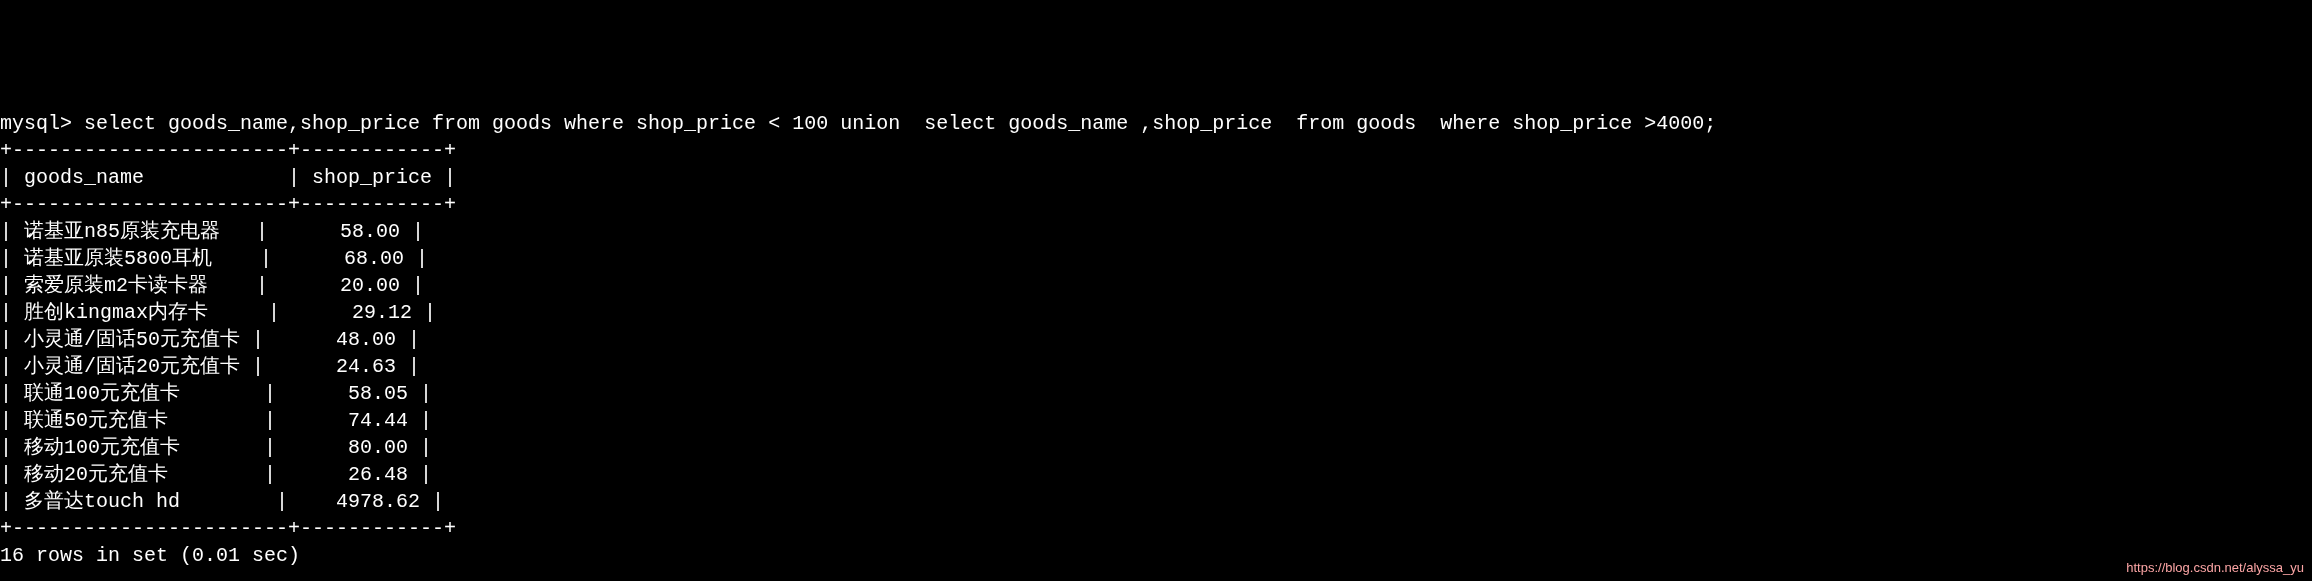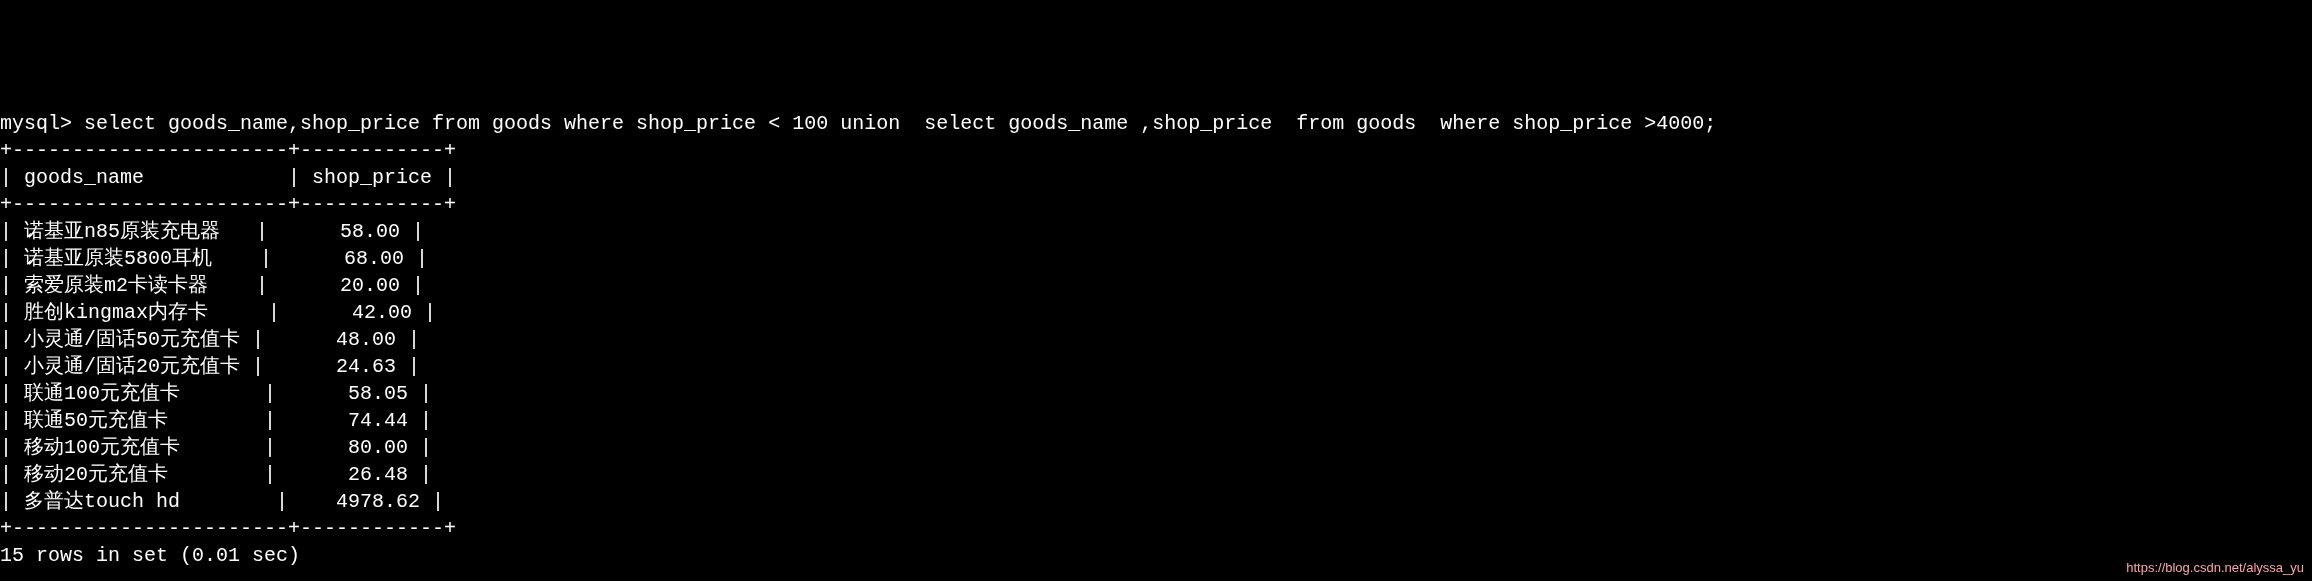"| 胜创kingmax内存卡 | 42.00 |" span { text: 42.00 -> 29.12 }
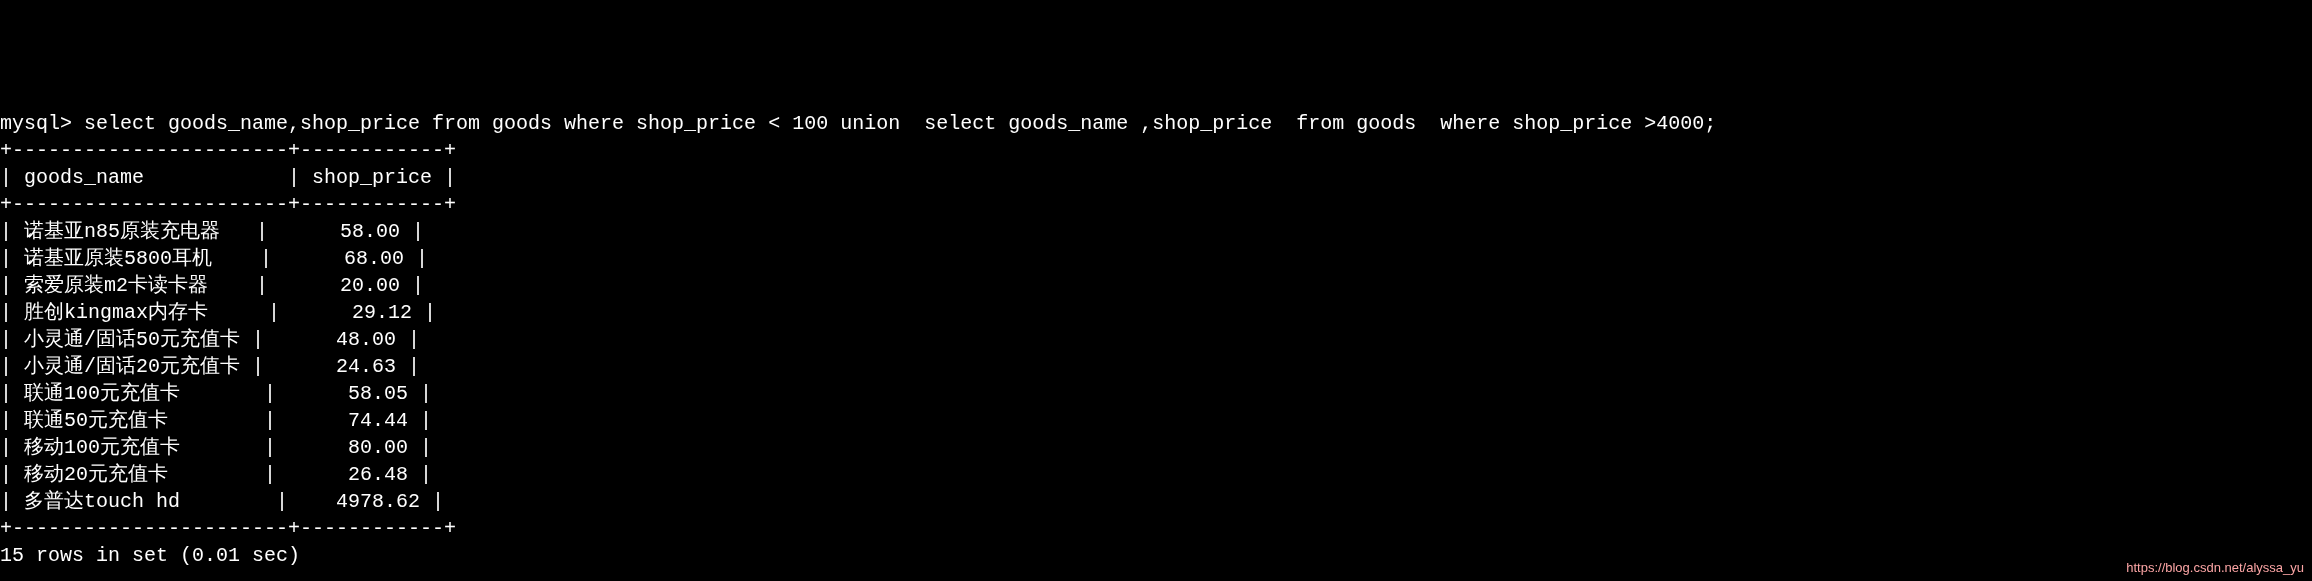"15 rows in set (0.01" span { text: 15 -> 16 }
